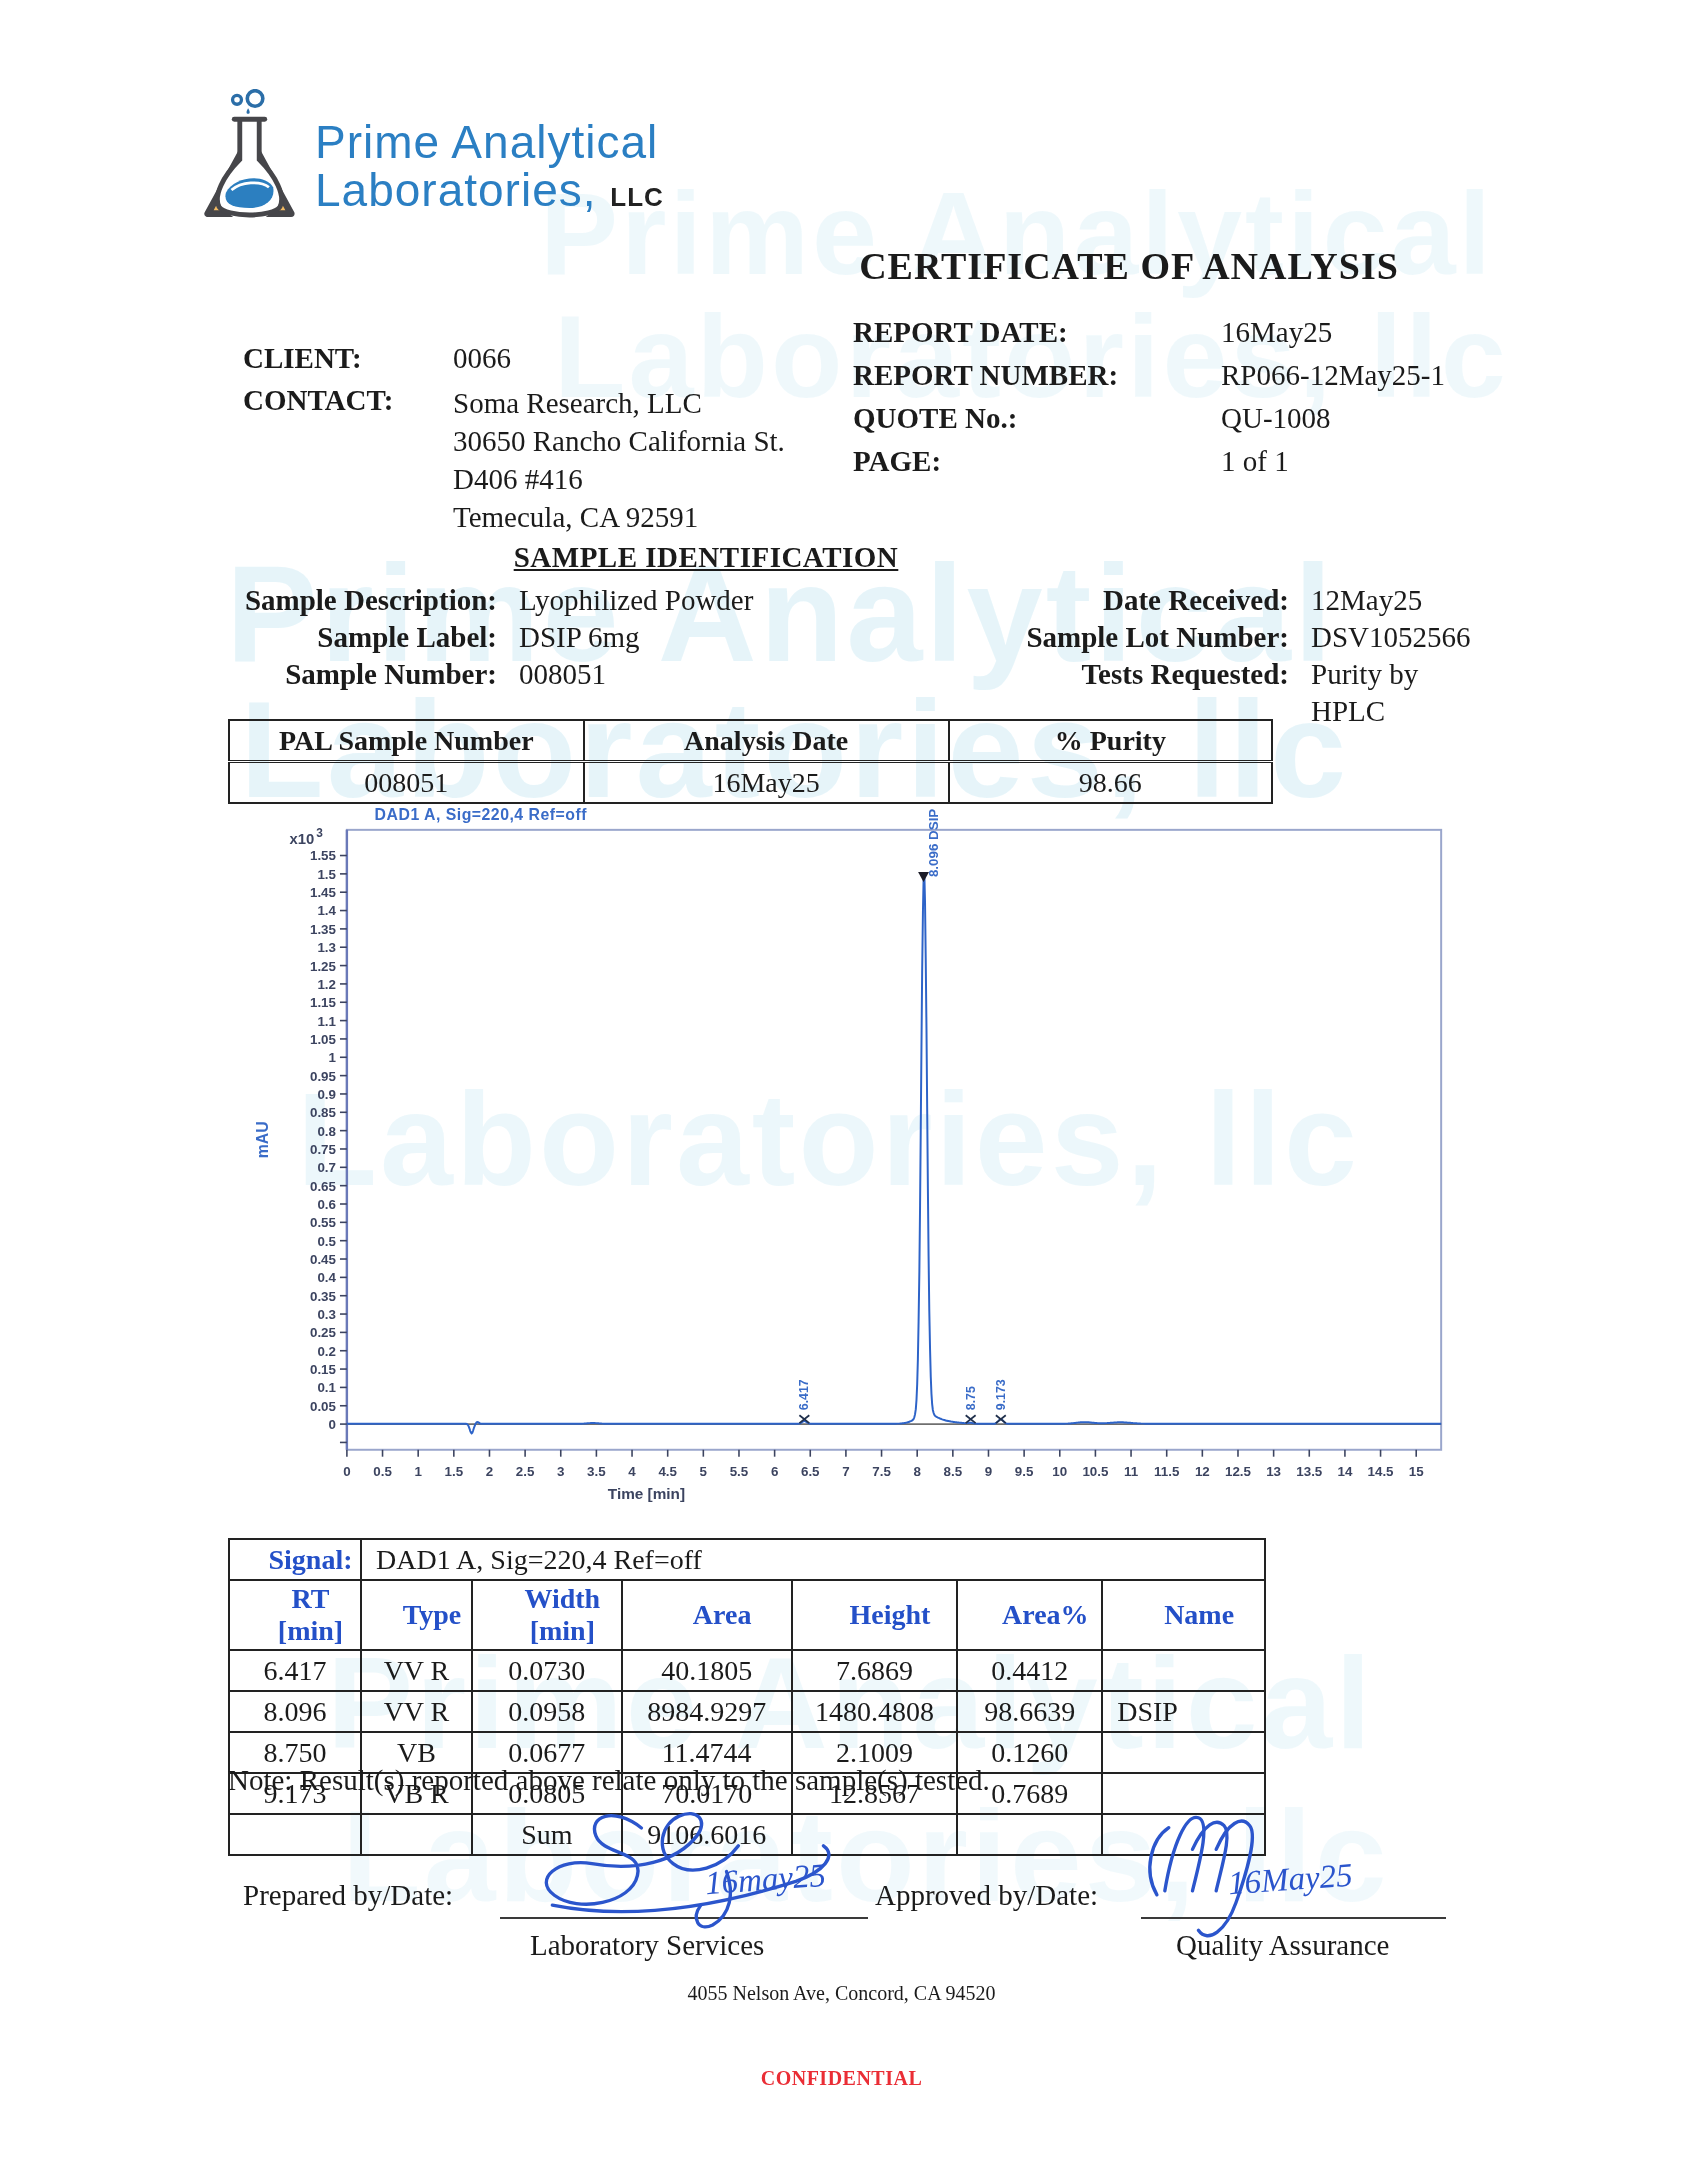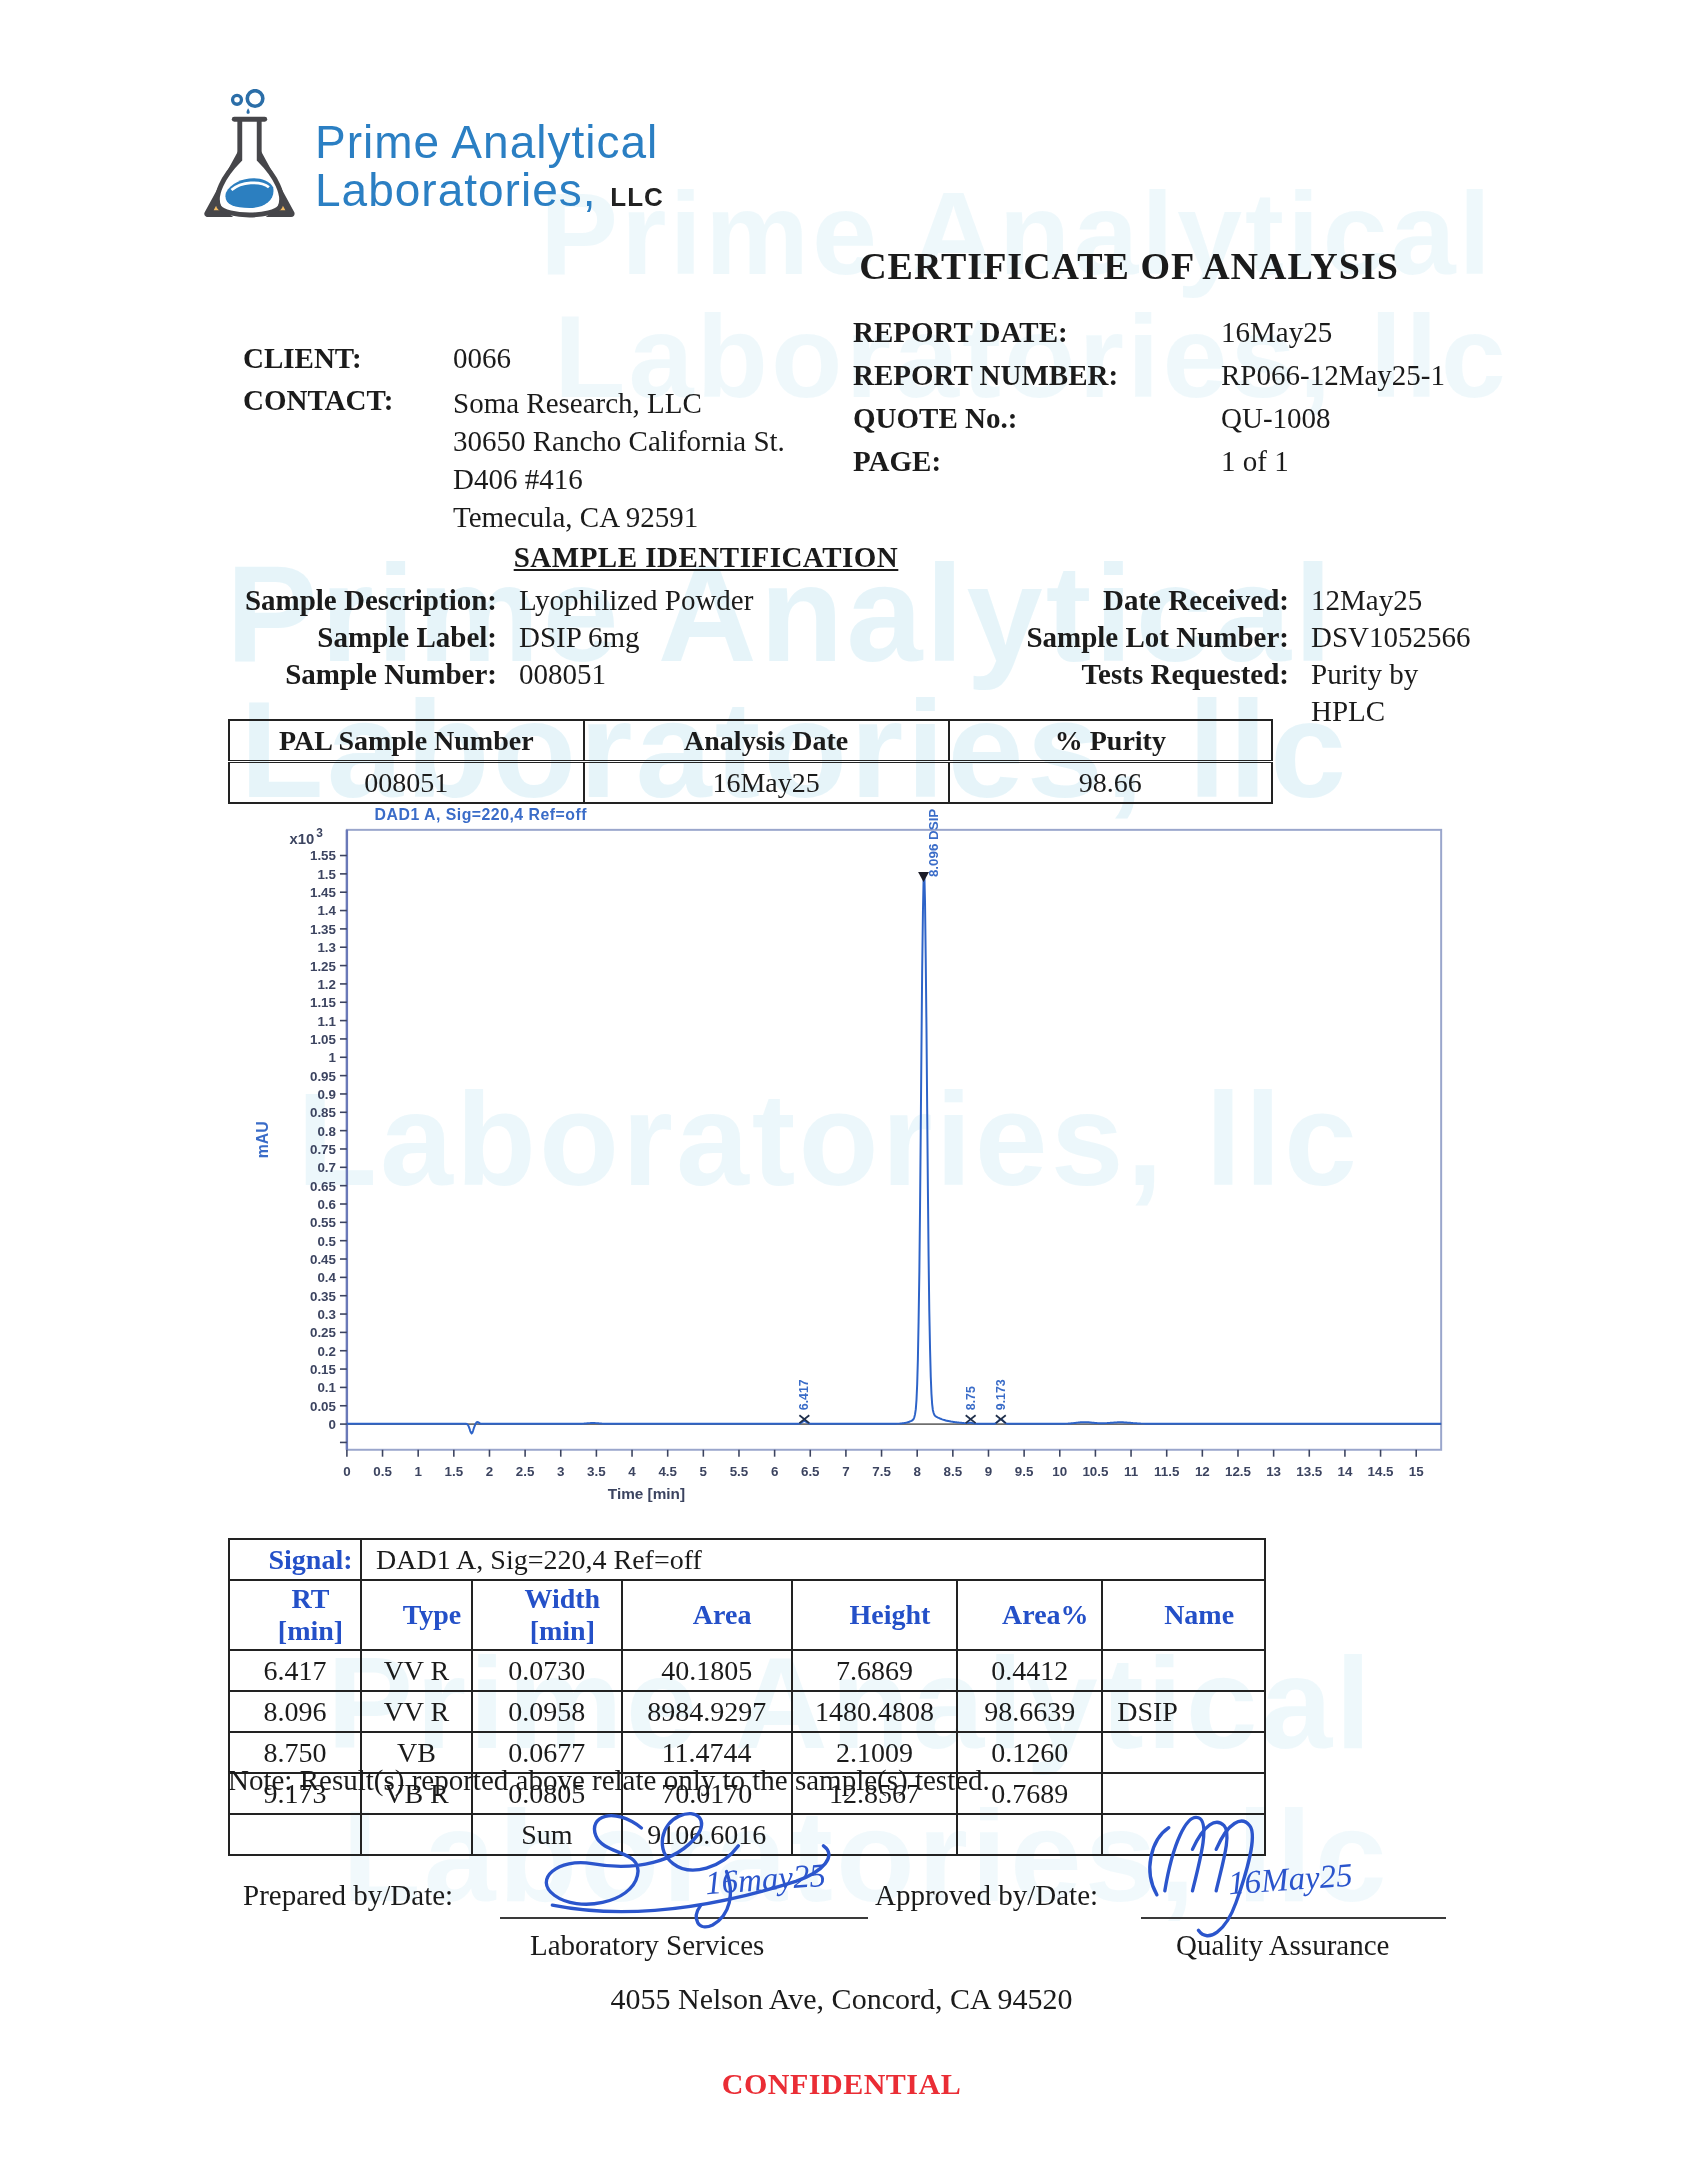"4055 Nelson Ave, Concord, CA" .footer-line { font-size: 30px -> 20px }
